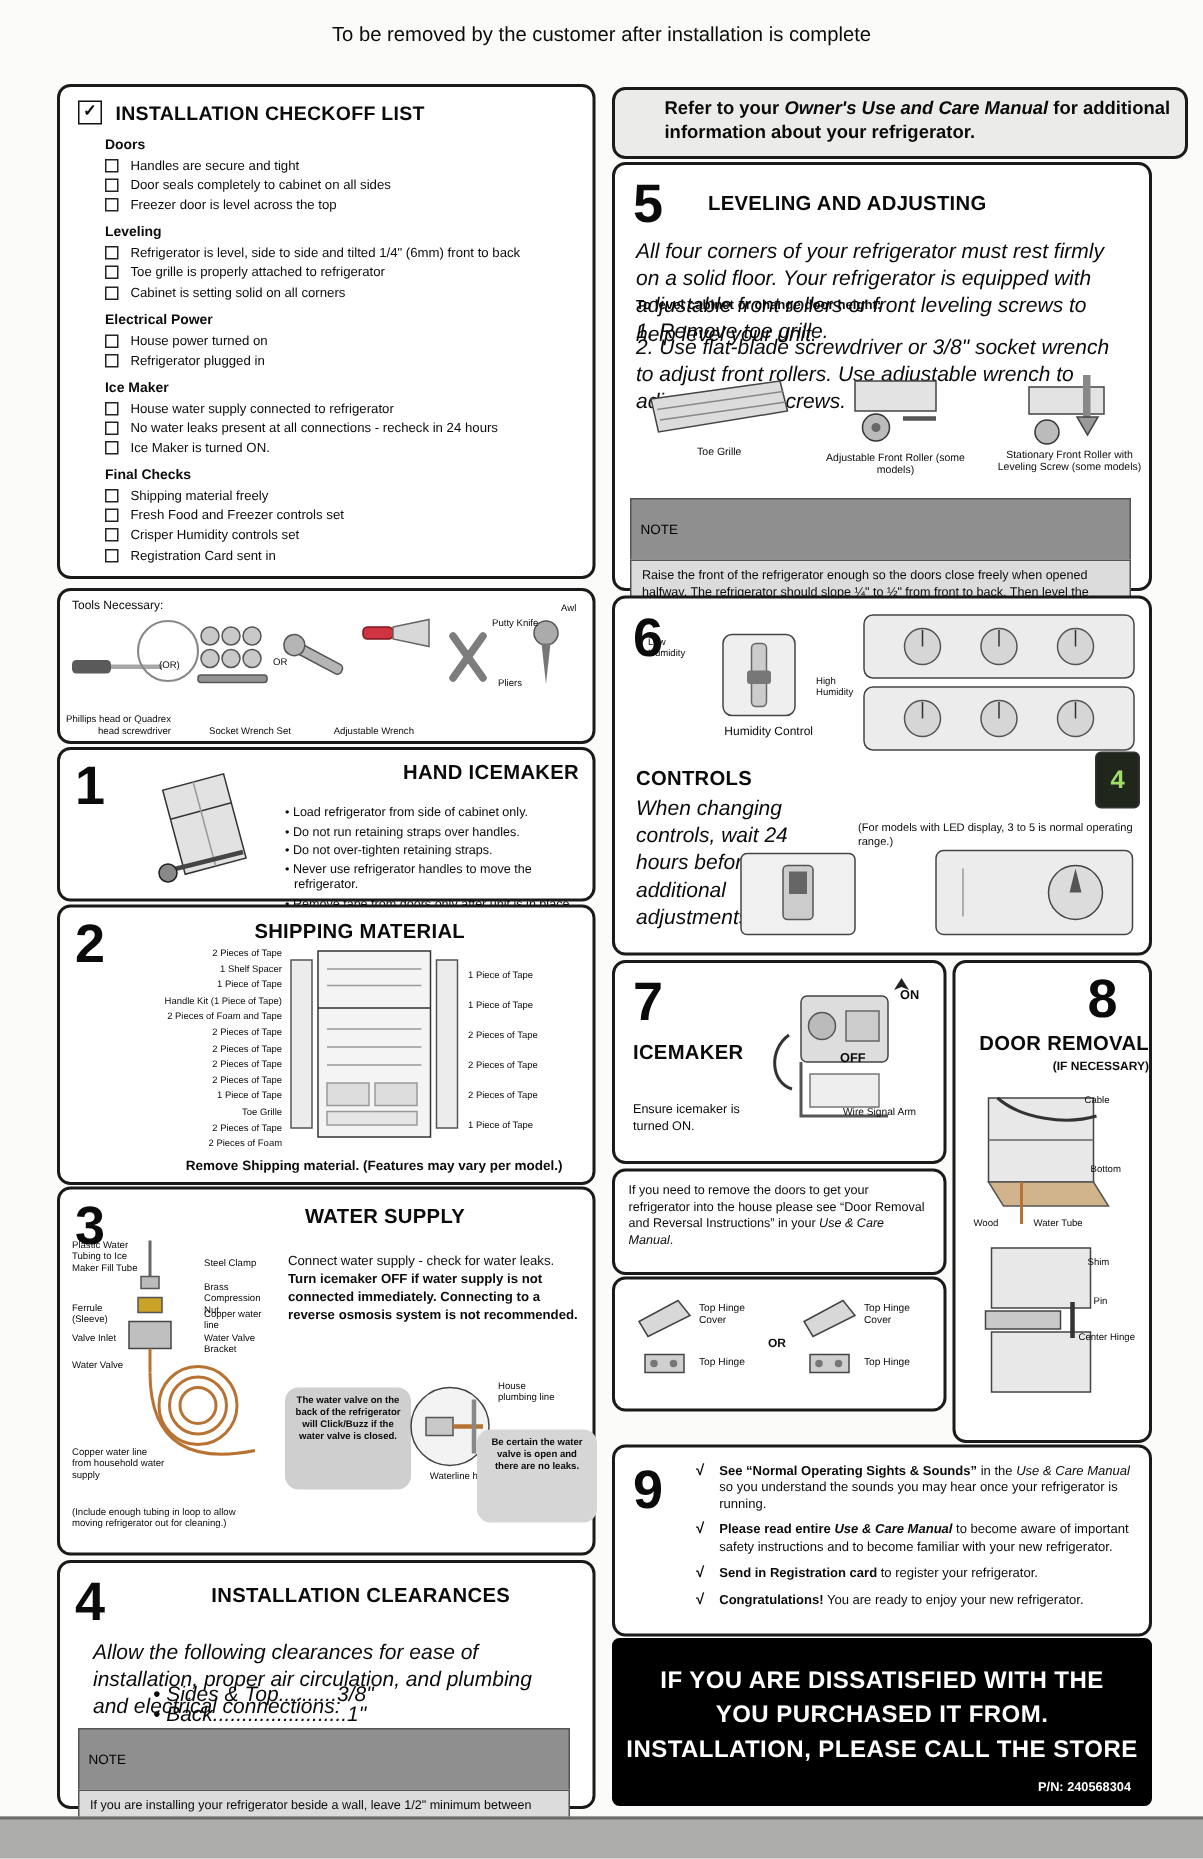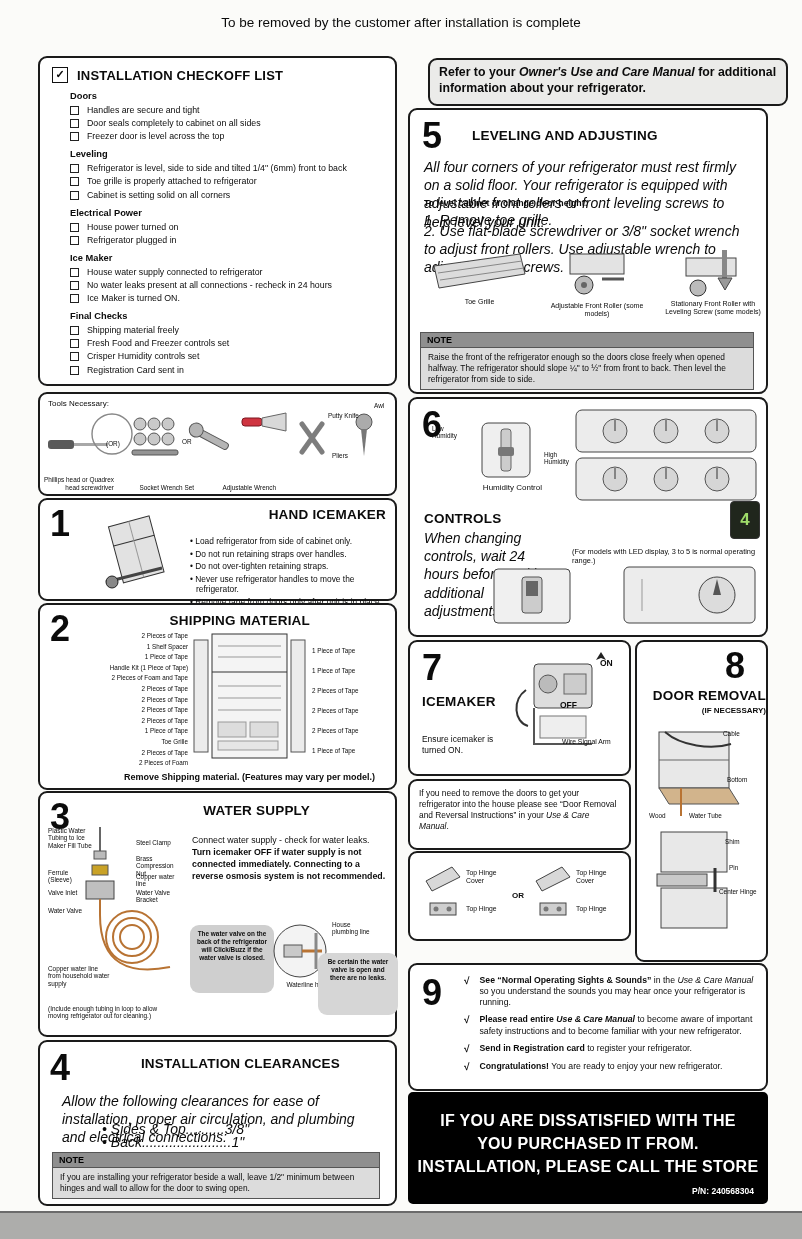"Refer to your Owner's Use" div.box { left: 428px -> 408px; padding-left: none -> 24px }
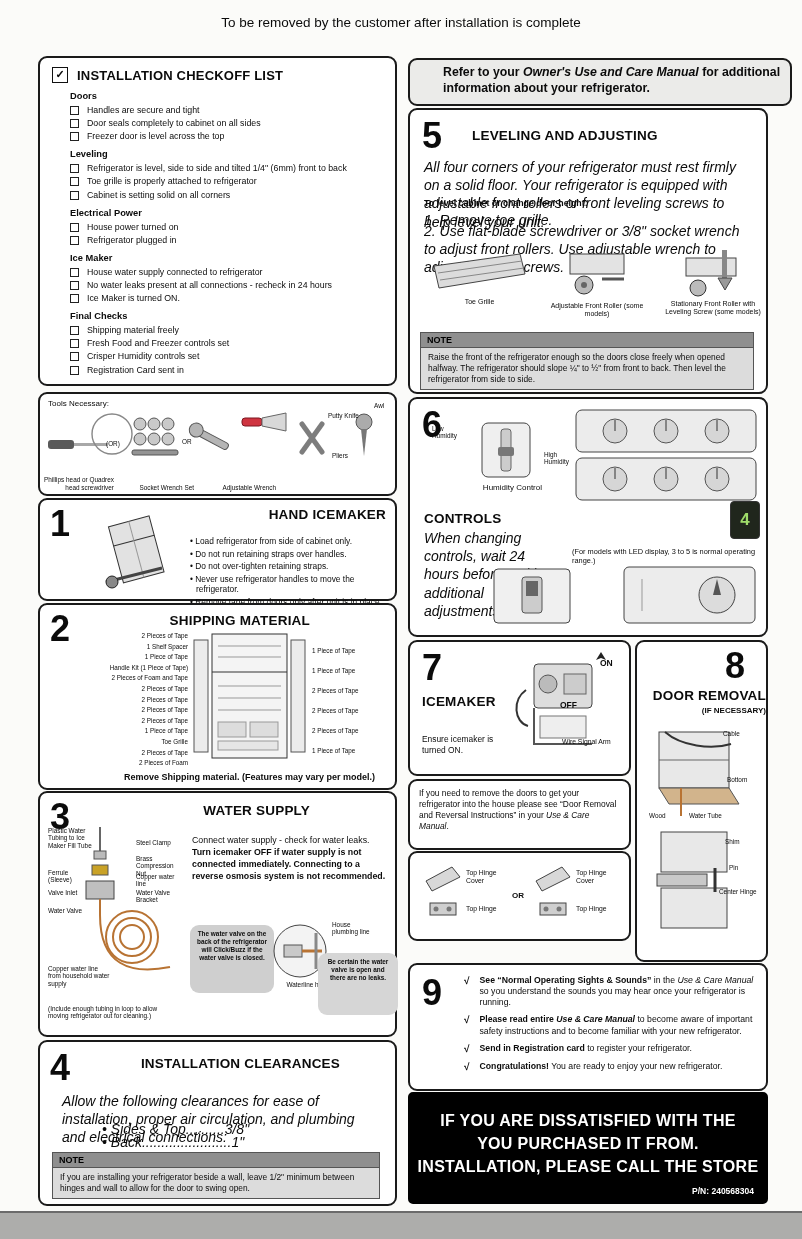"NOTE" .note-bar { font-weight: bold -> normal; padding: 2px 6px -> 15px 6px }
